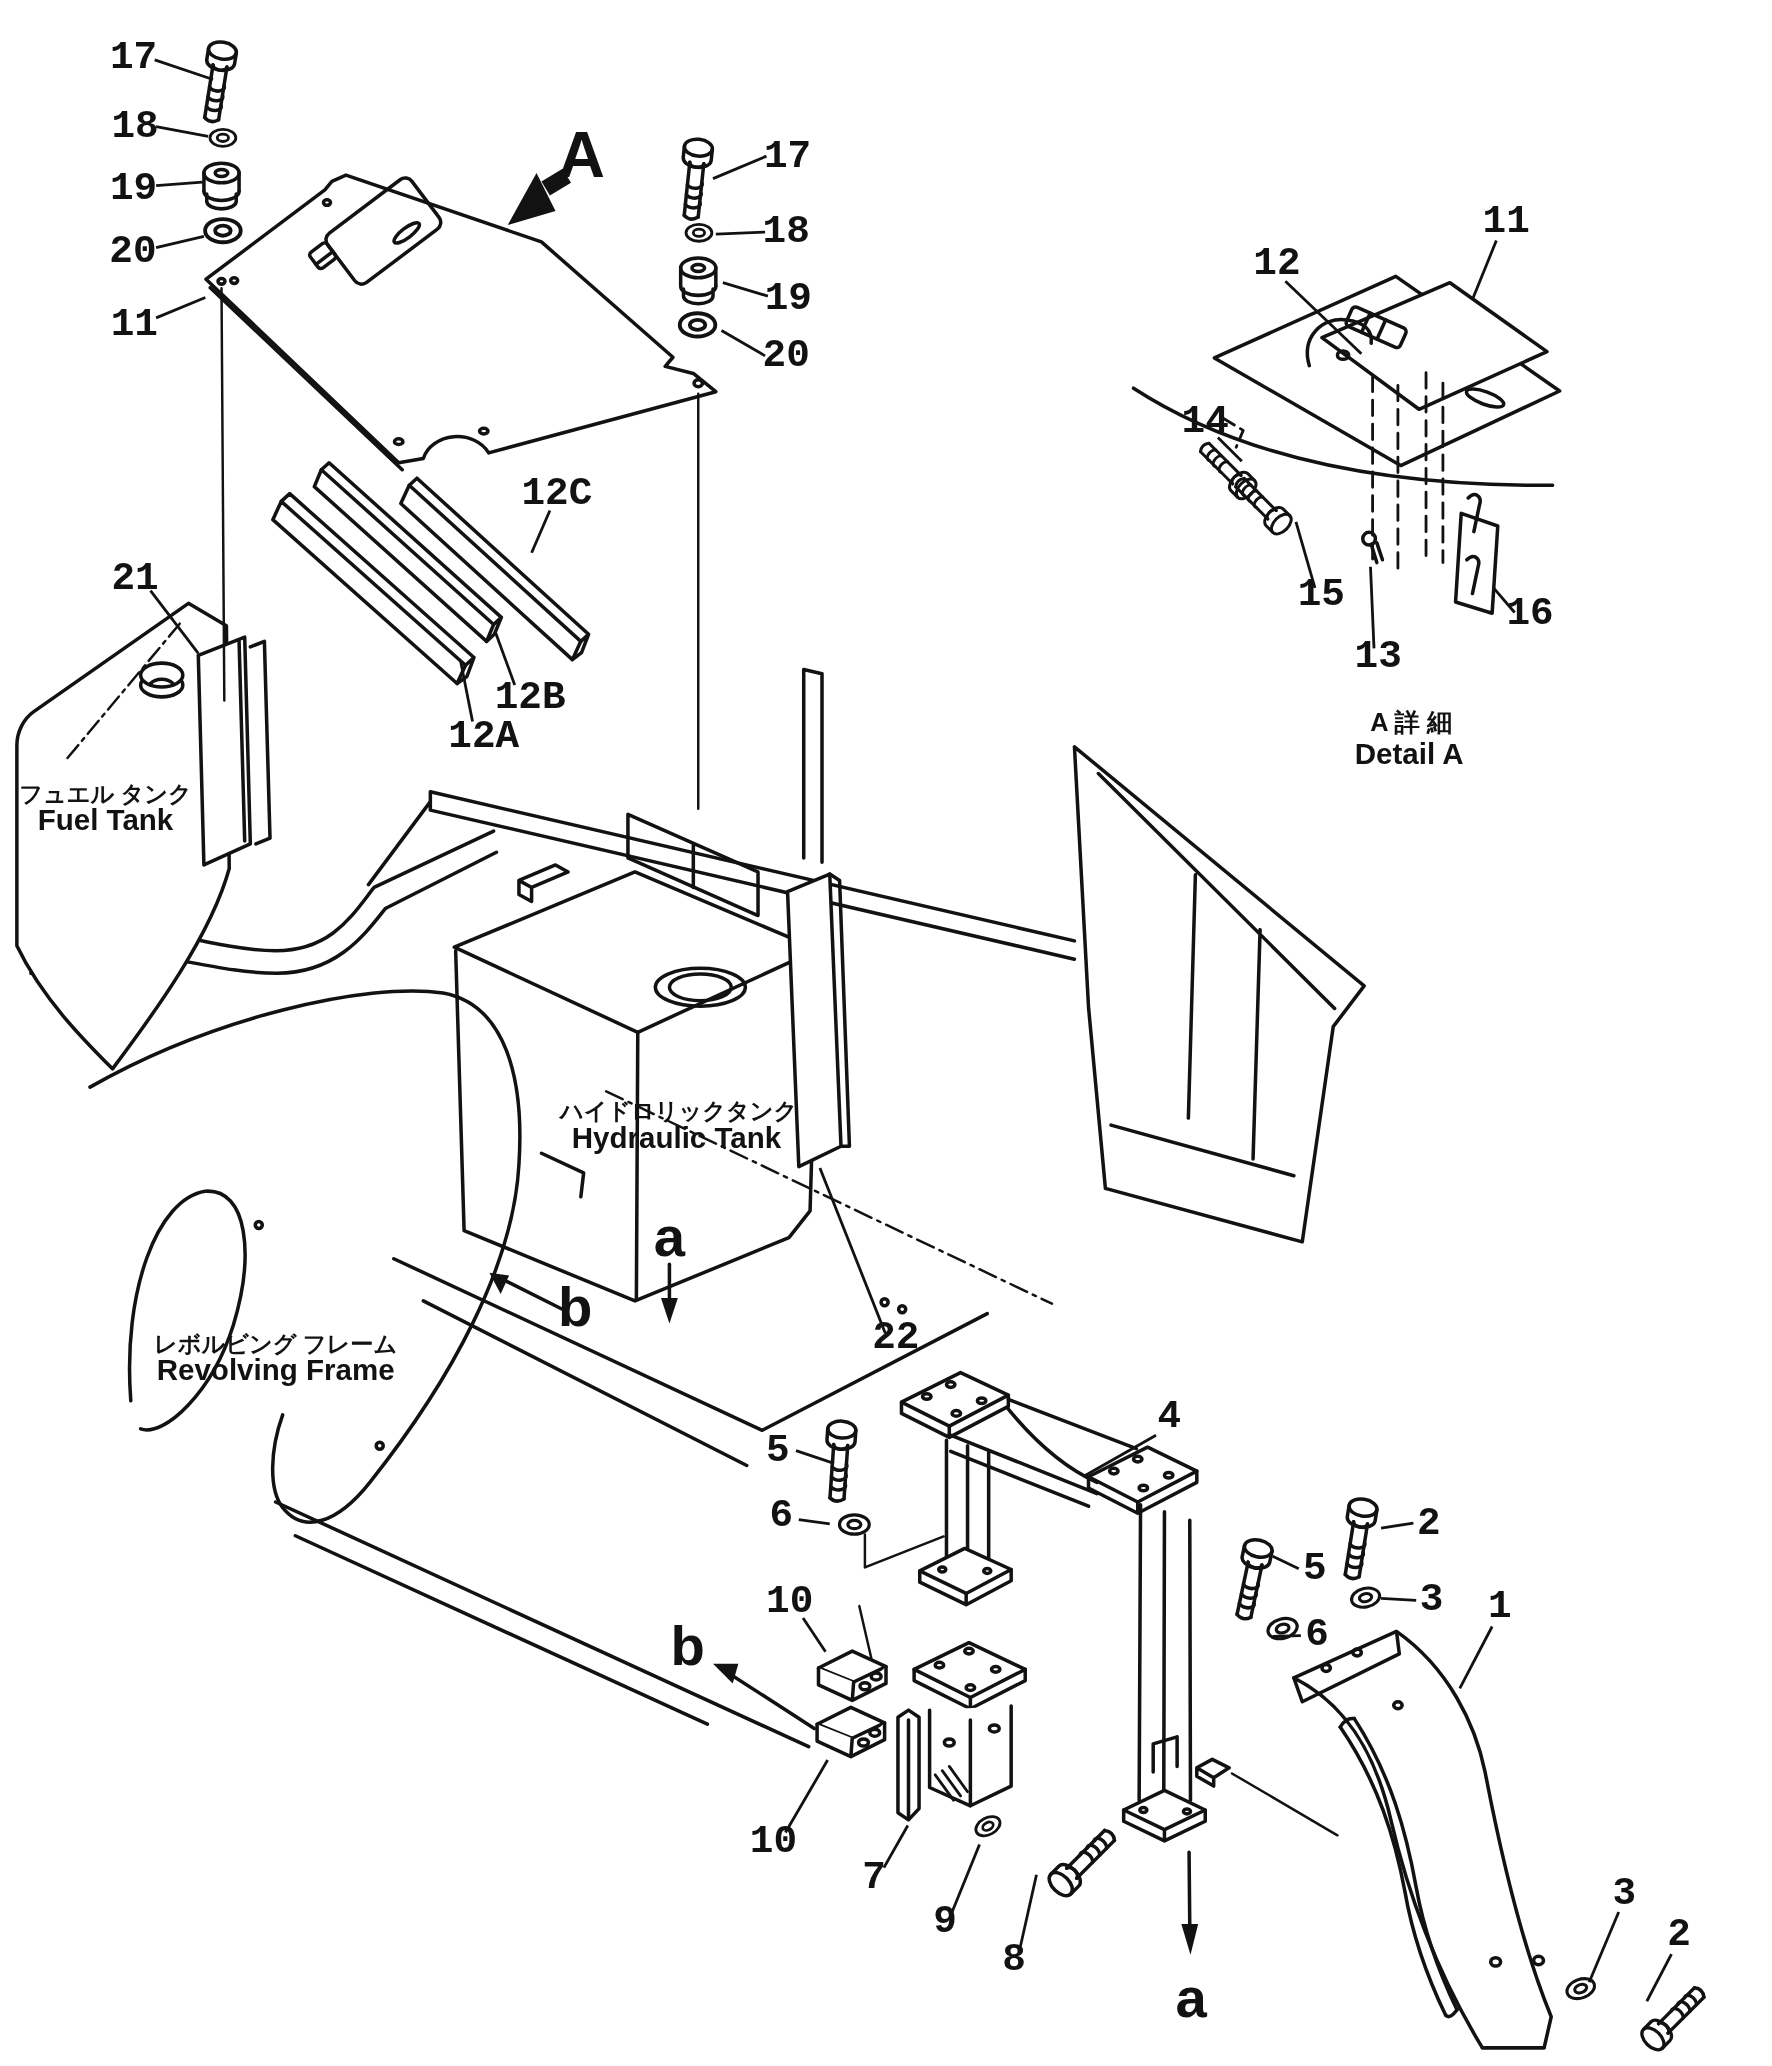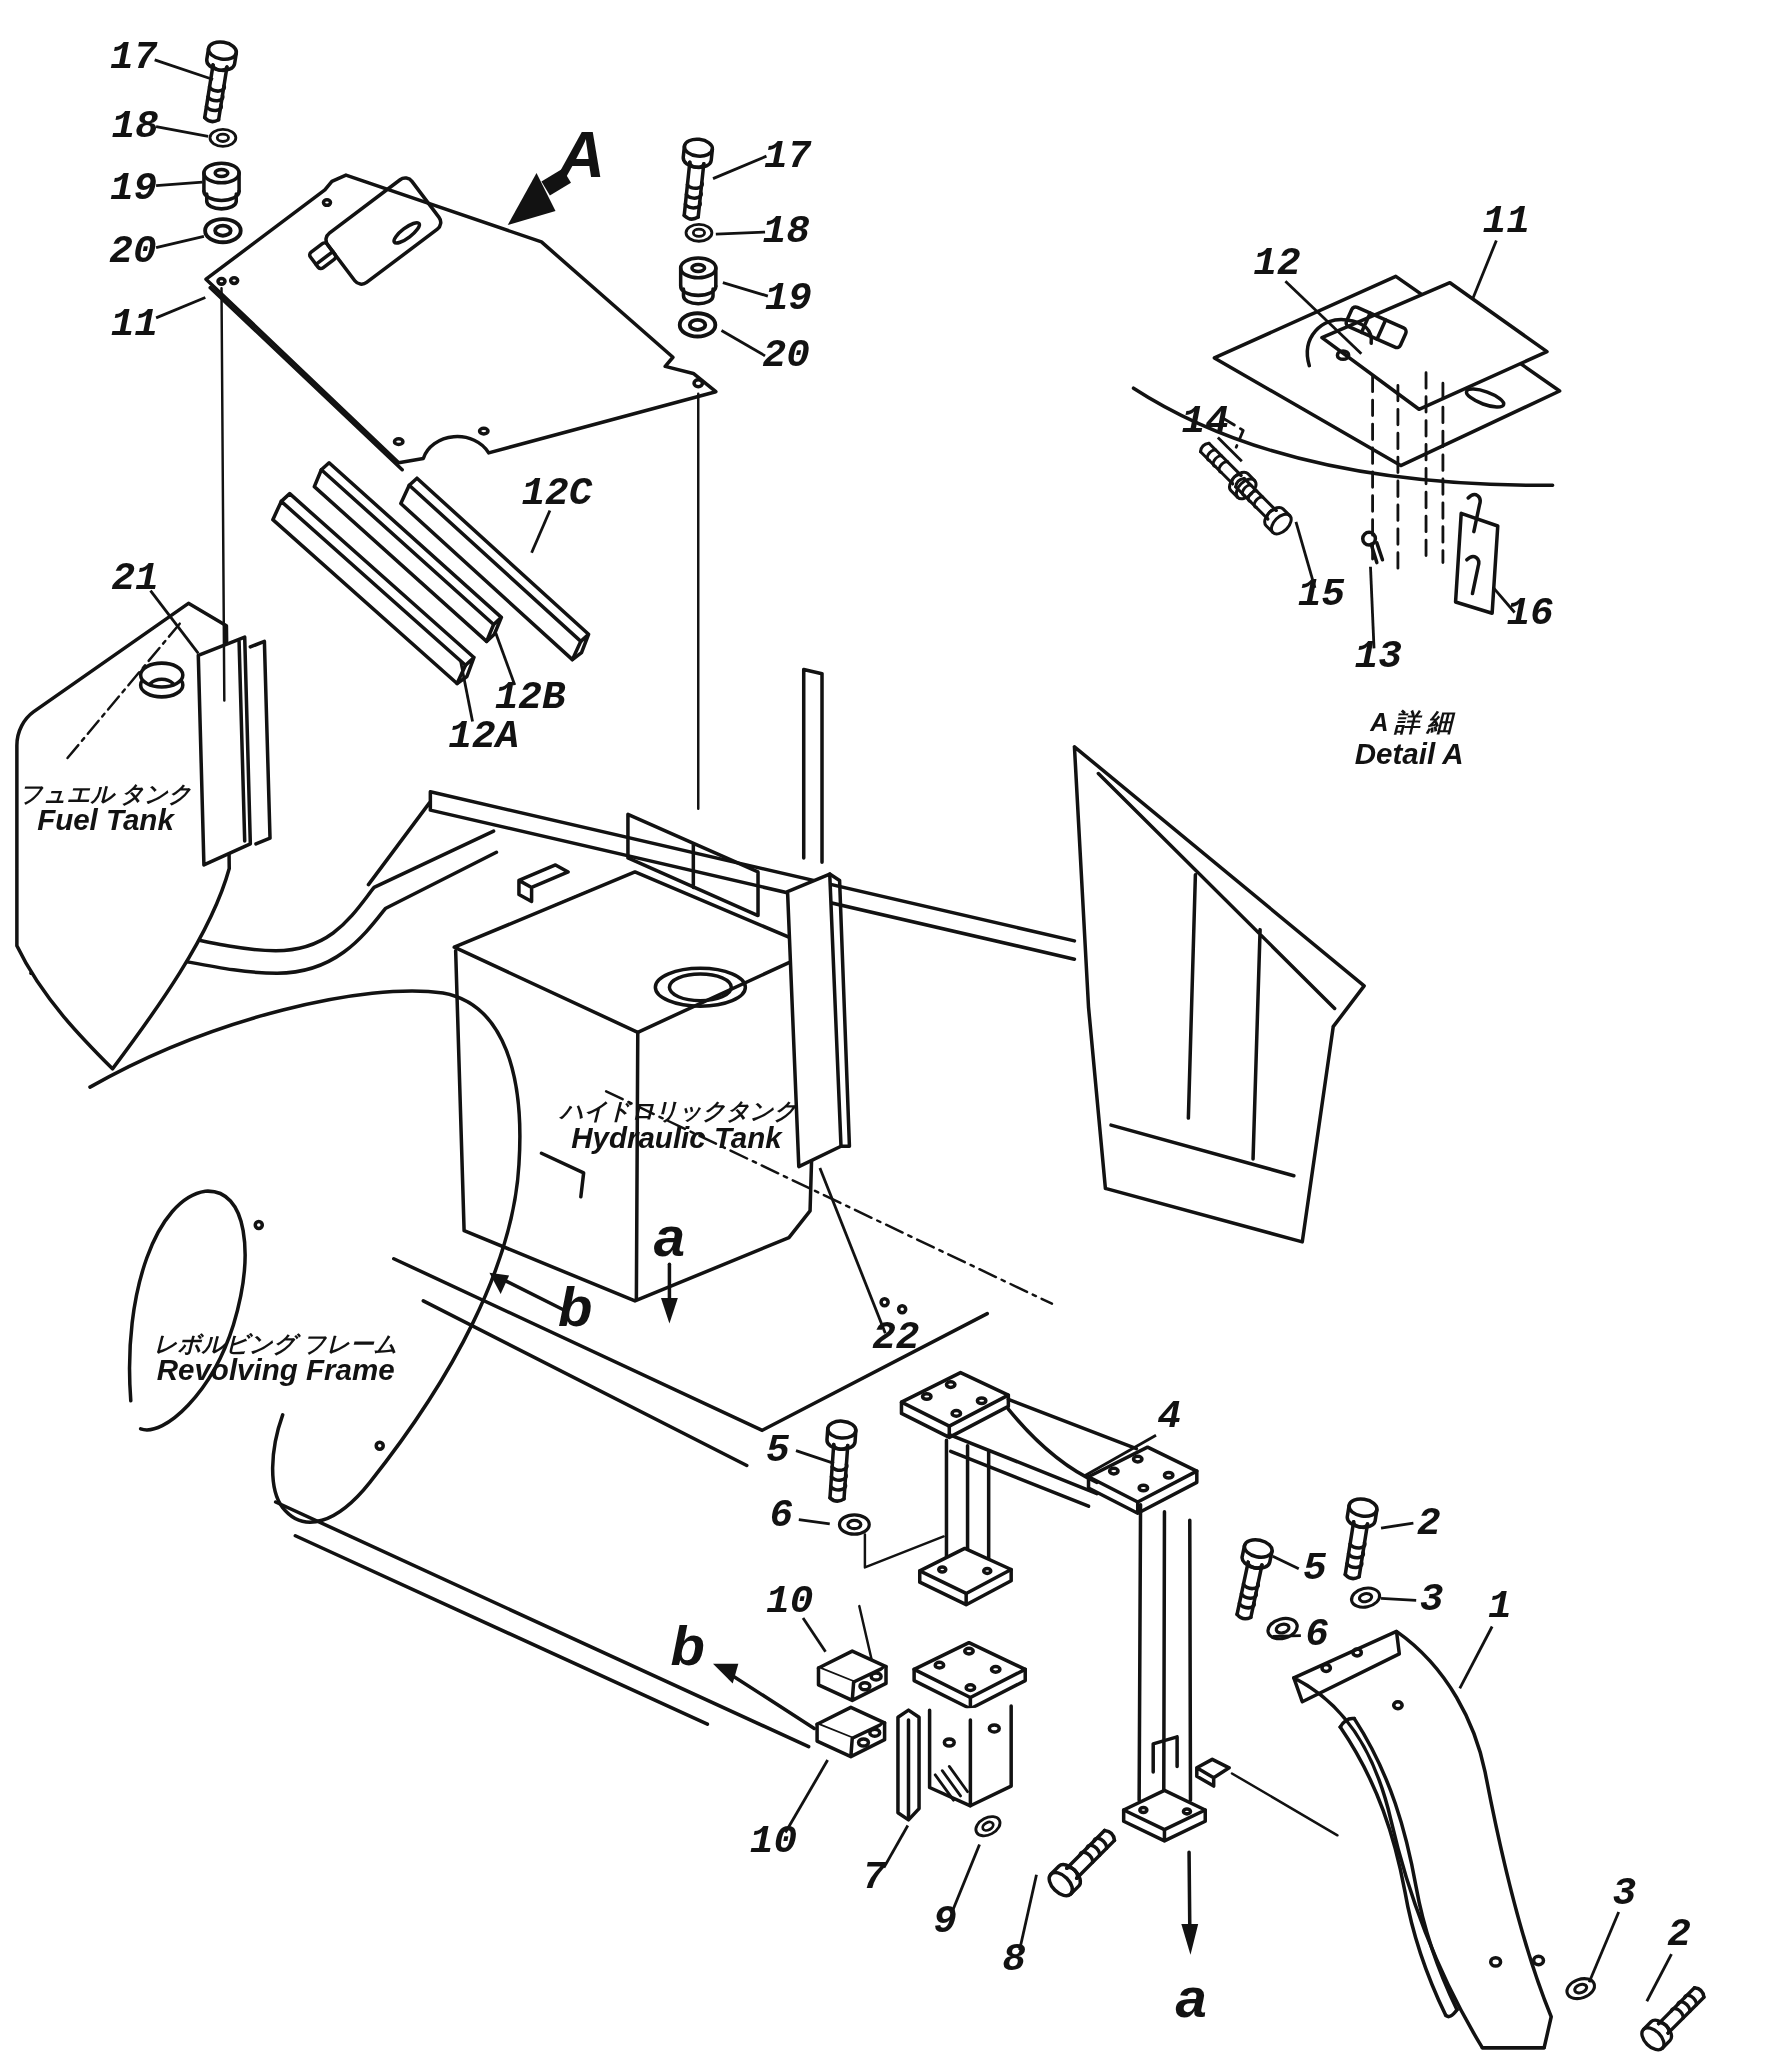"17" .stage { font-style: italic -> none }
